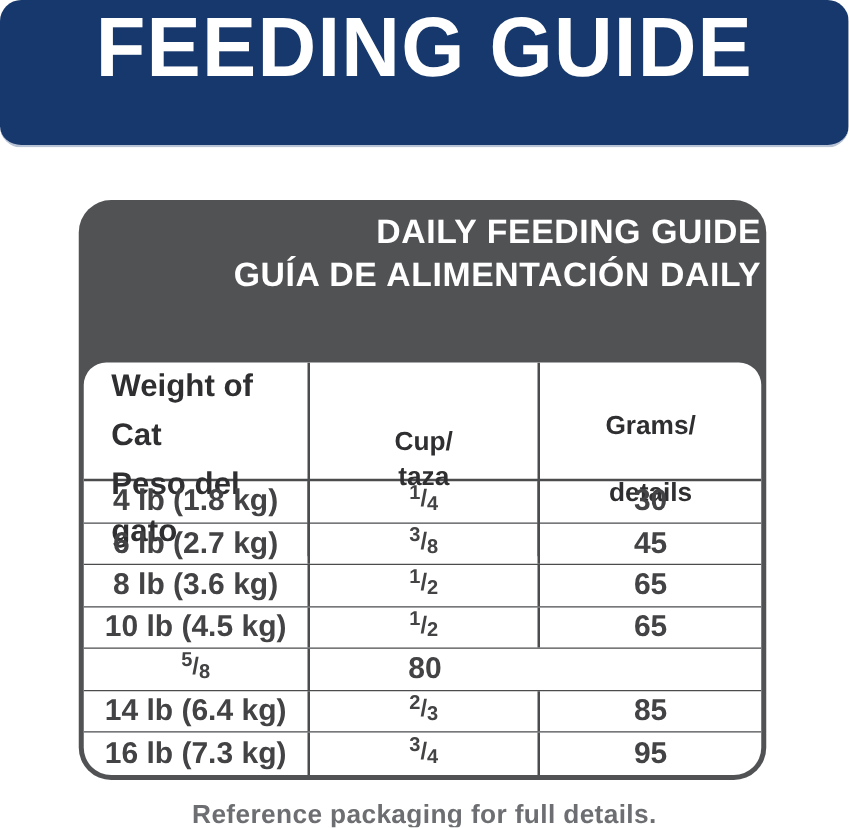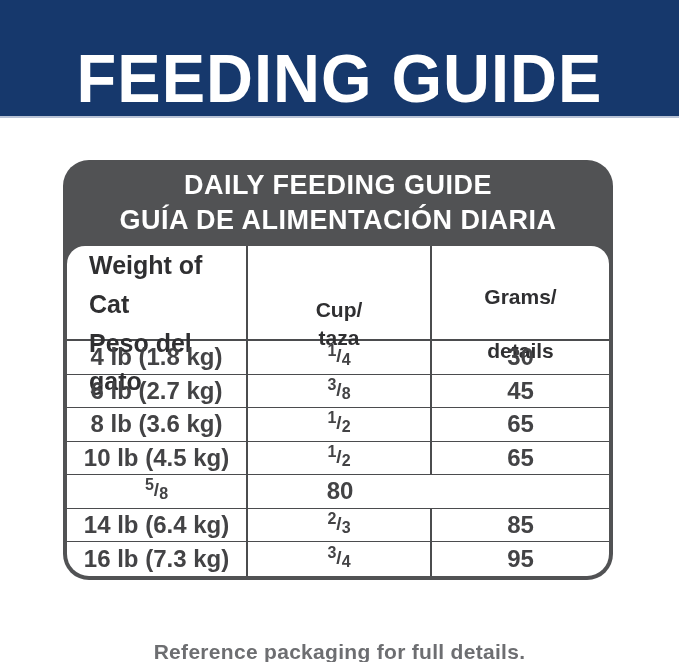"FEEDING GUIDE" .banner { align-items: flex-end -> flex-start; border-radius: none -> 17px }
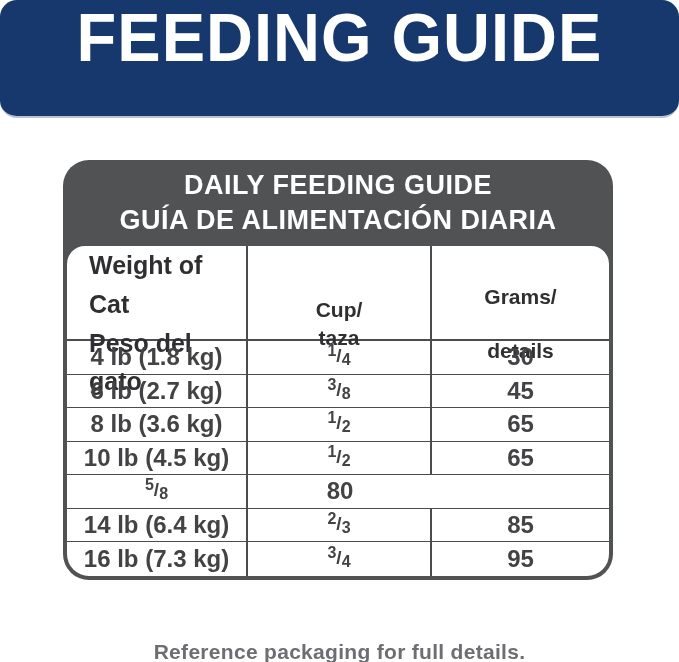"DAILY FEEDING GUIDE" .guide-title { align-items: center -> flex-end }
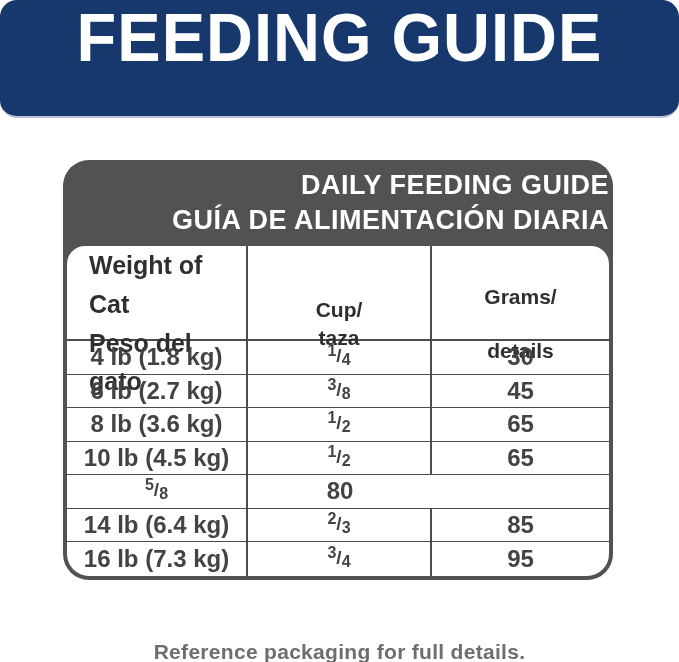"GUÍA DE ALIMENTACIÓN DIARIA" span { text: DIARIA -> DAILY }
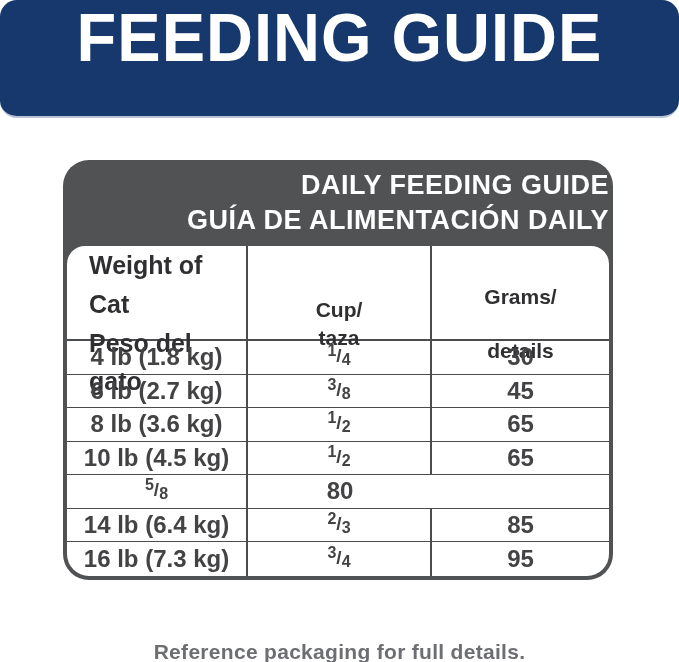"Weight of Cat" .guide-body { margin-top: none -> 44px }
